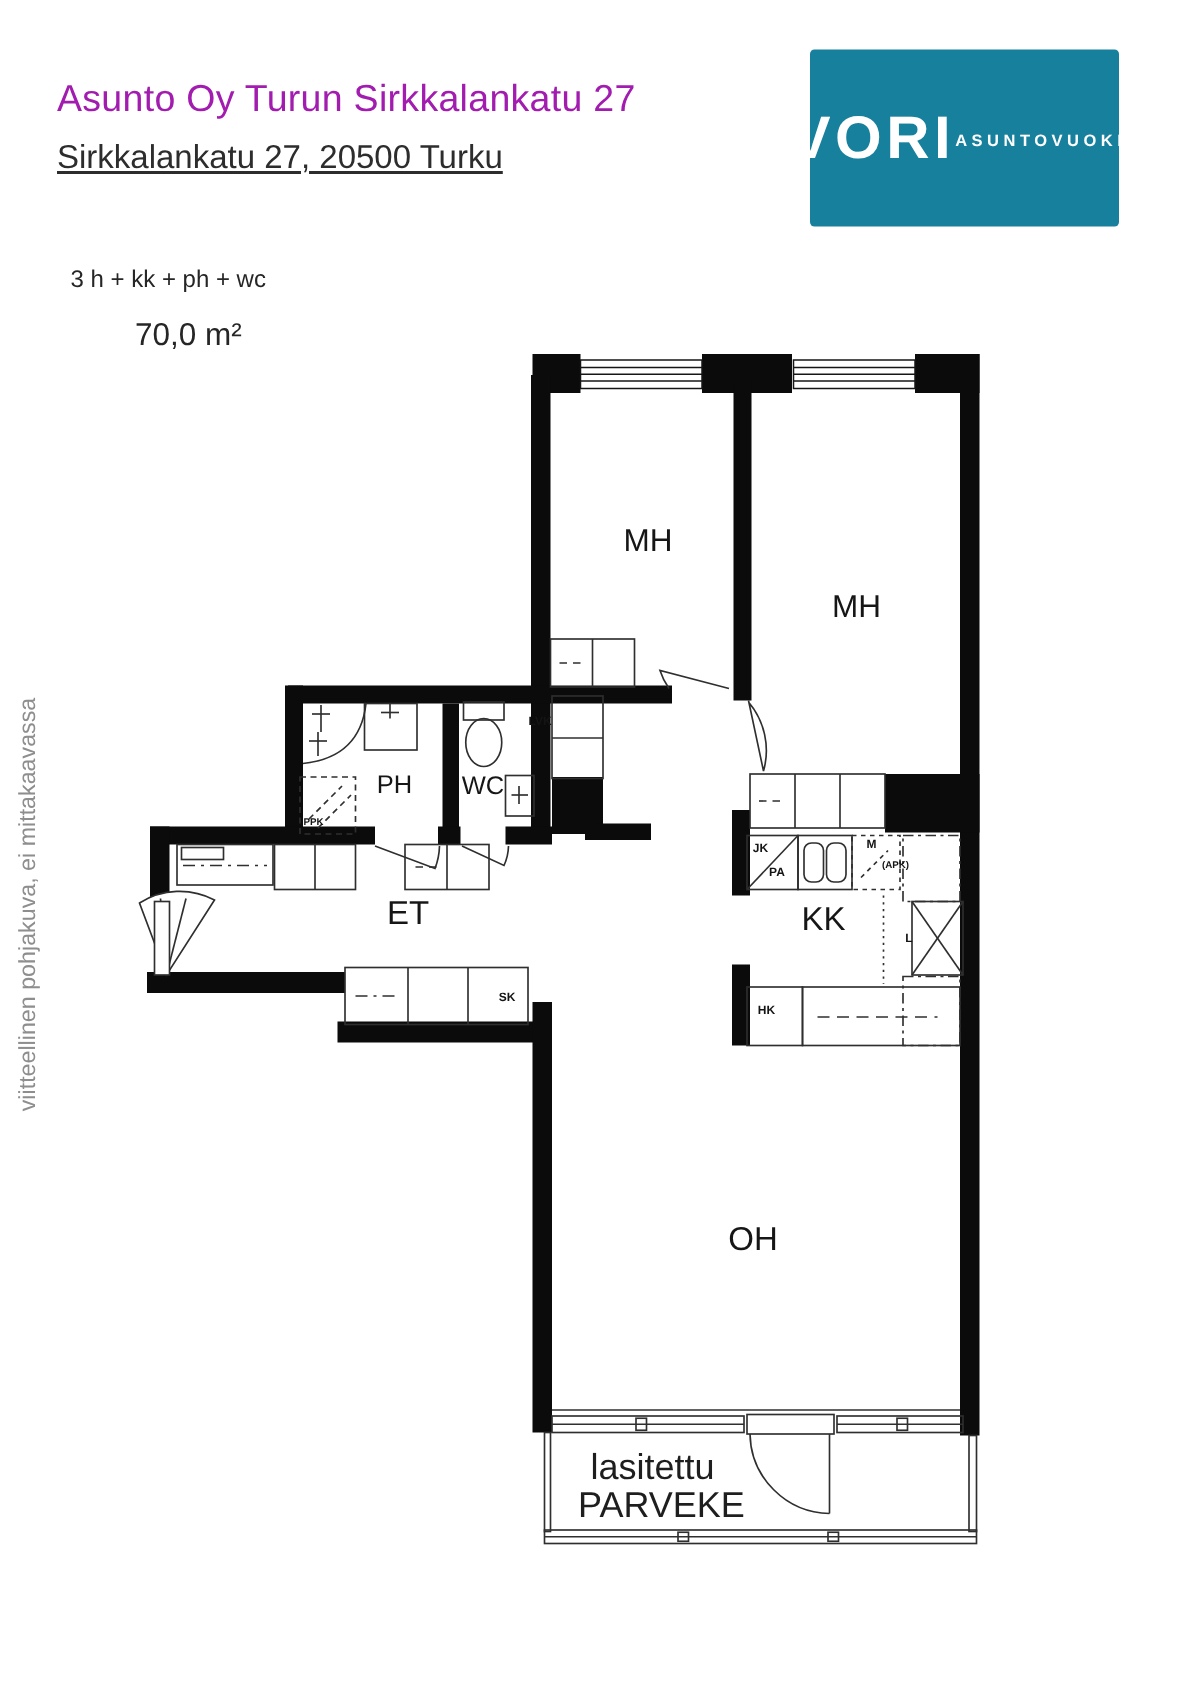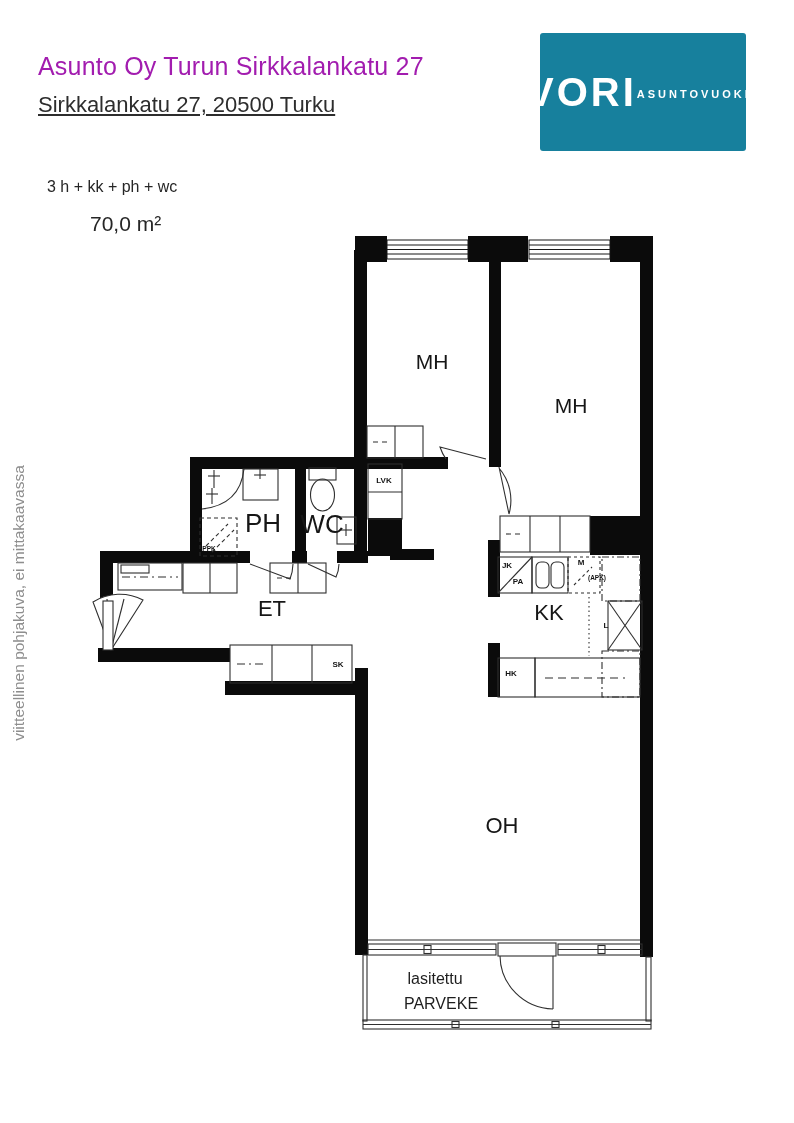"LVK" div.plan-label { left: 384px -> 360px }
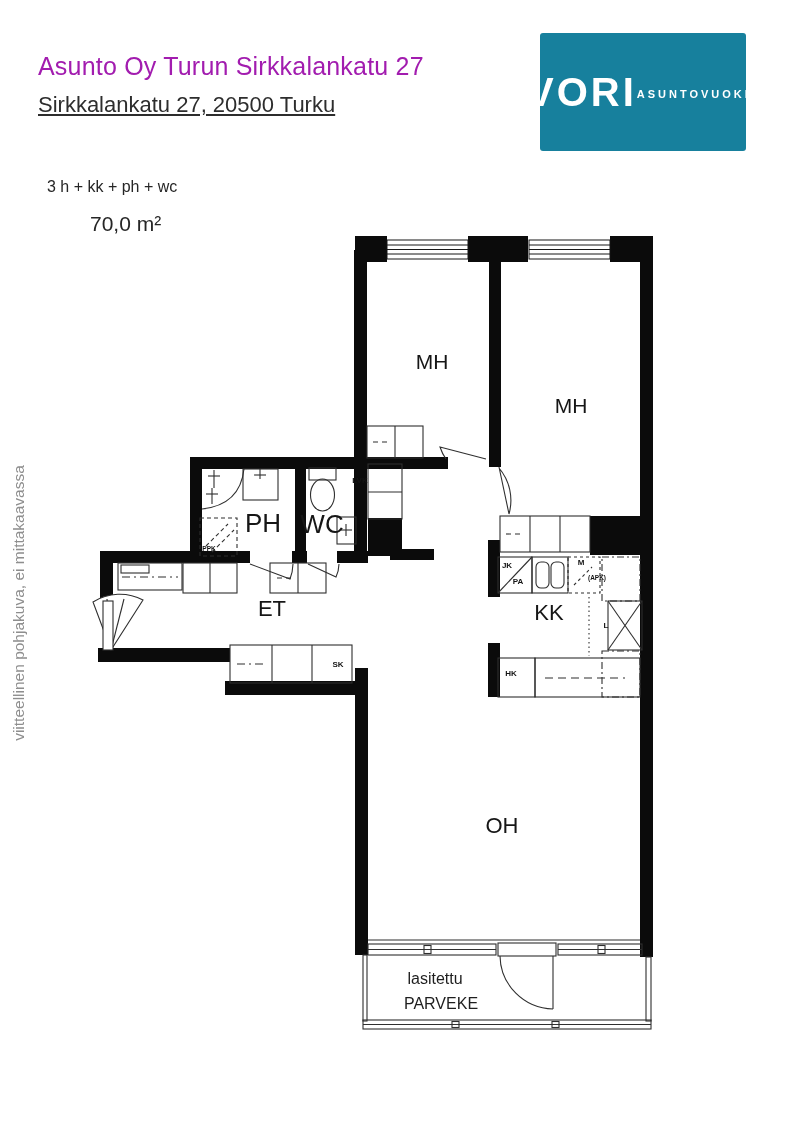"PH" .plan-label.big { font-size: 26px -> 17px }
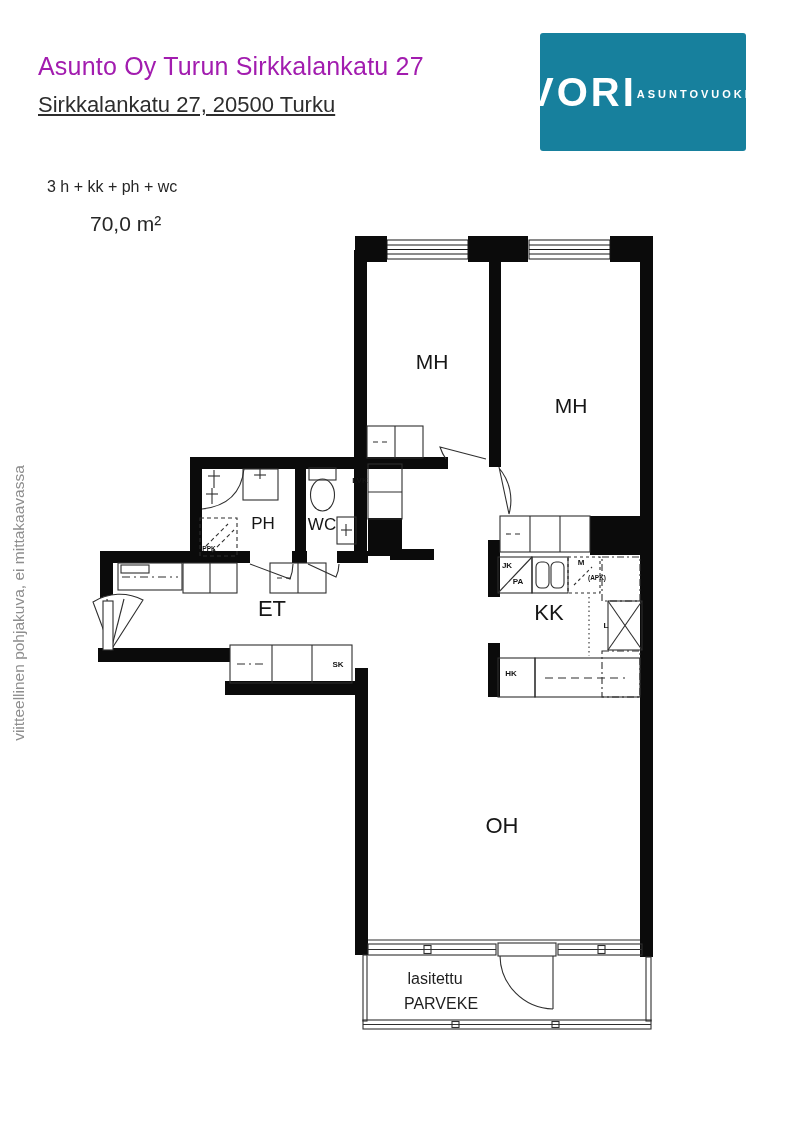"lasitettu" .plan-label.balcony { font-size: 16px -> 24px }
